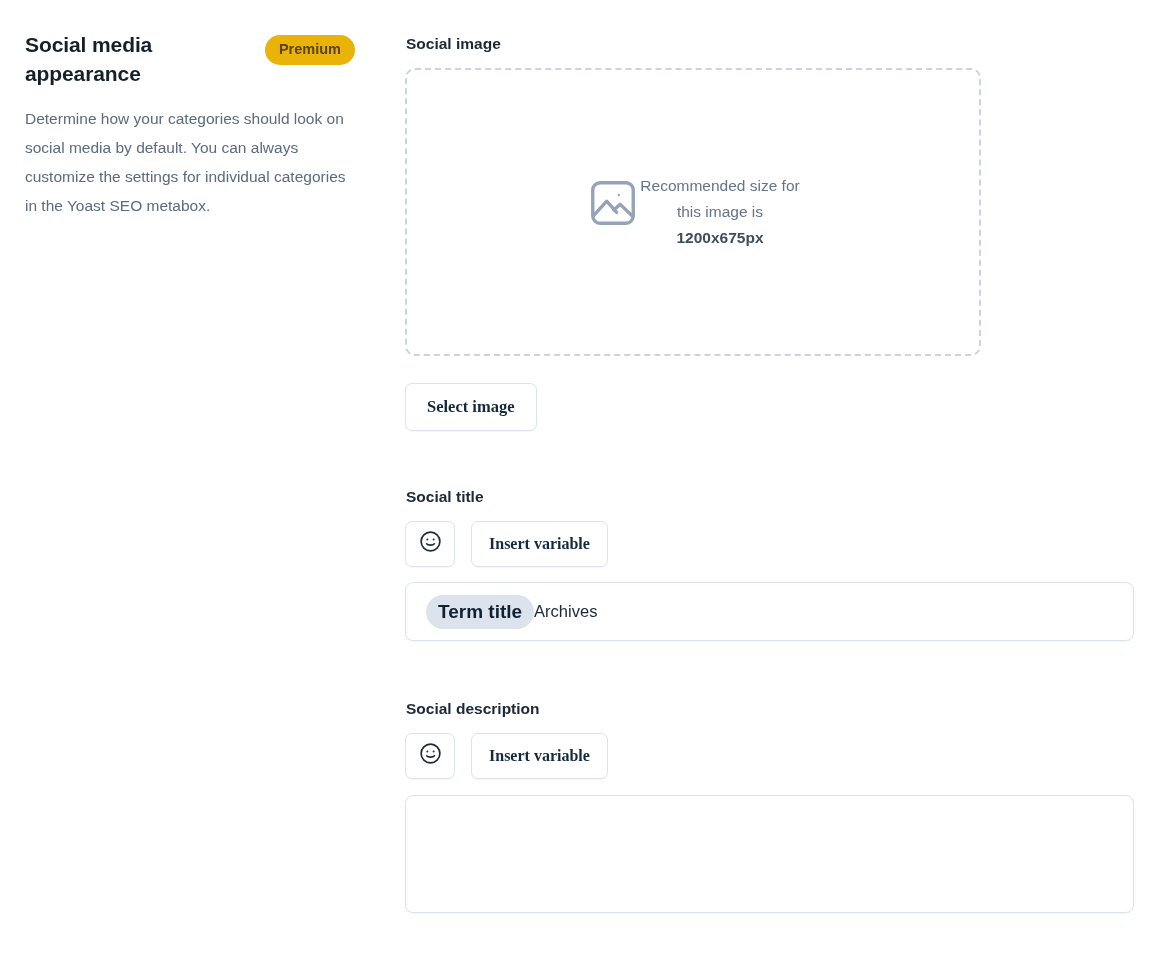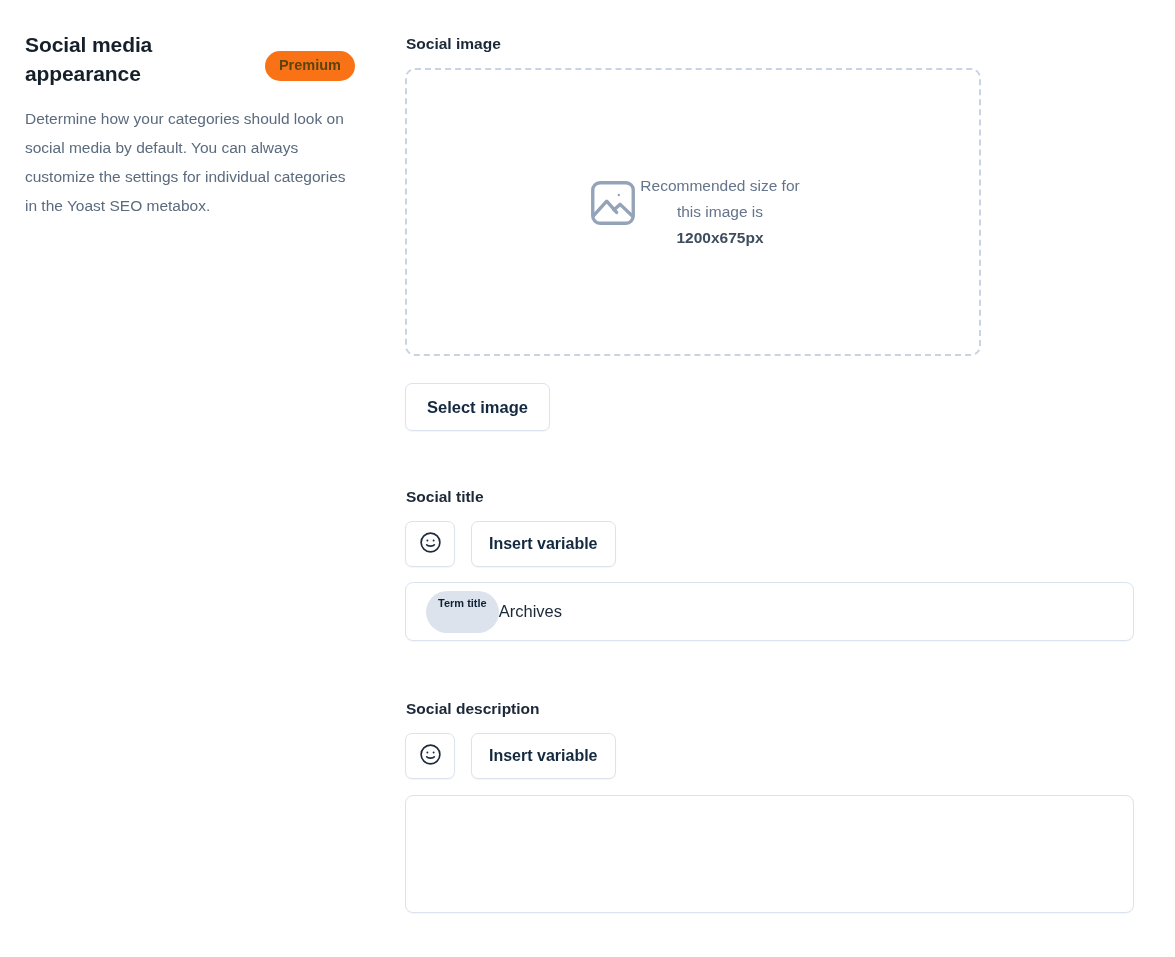"Premium" .premium-badge { background: #f97316 -> #eab308; margin-top: 21px -> 5px }
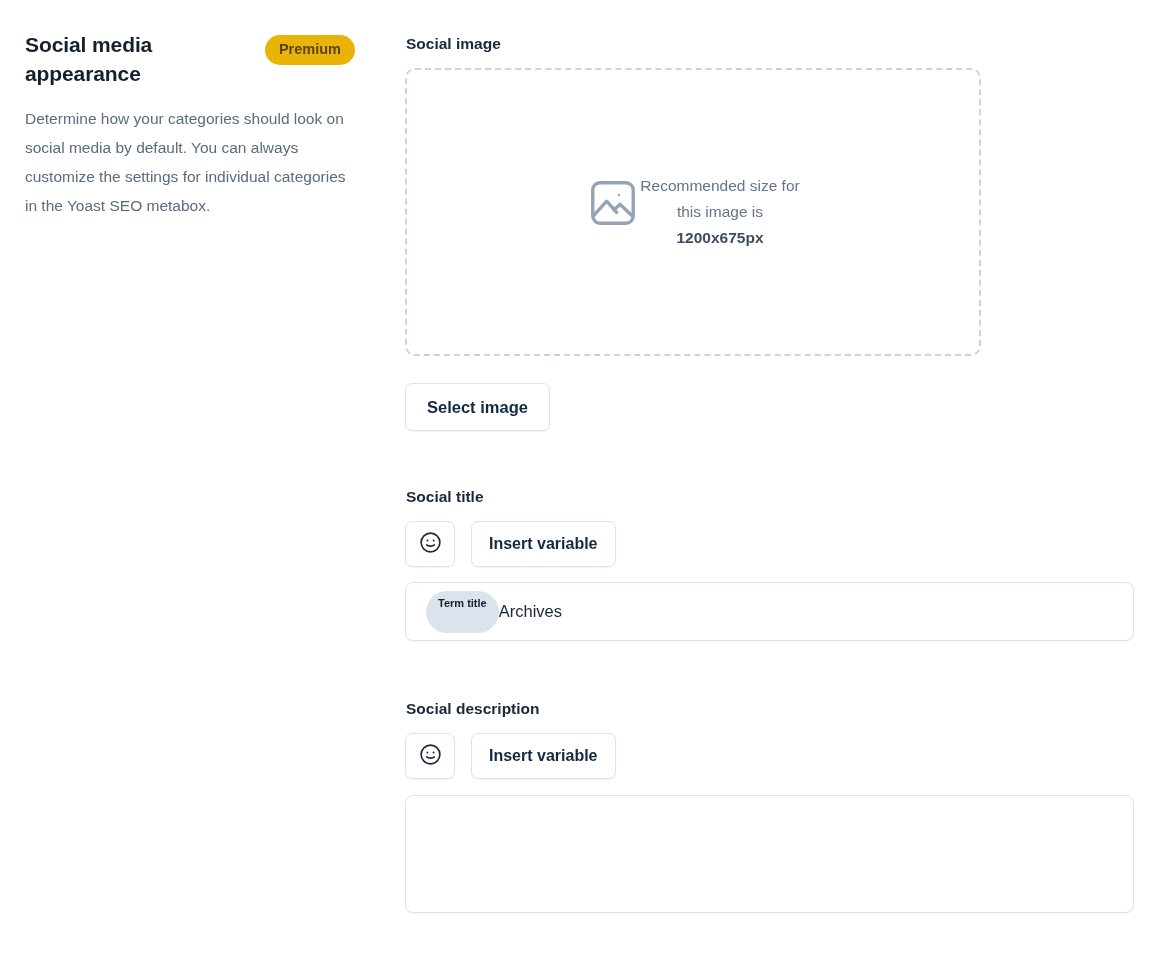"Select image" .btn { font-family: Liberation Sans, sans-serif -> Liberation Serif, serif }
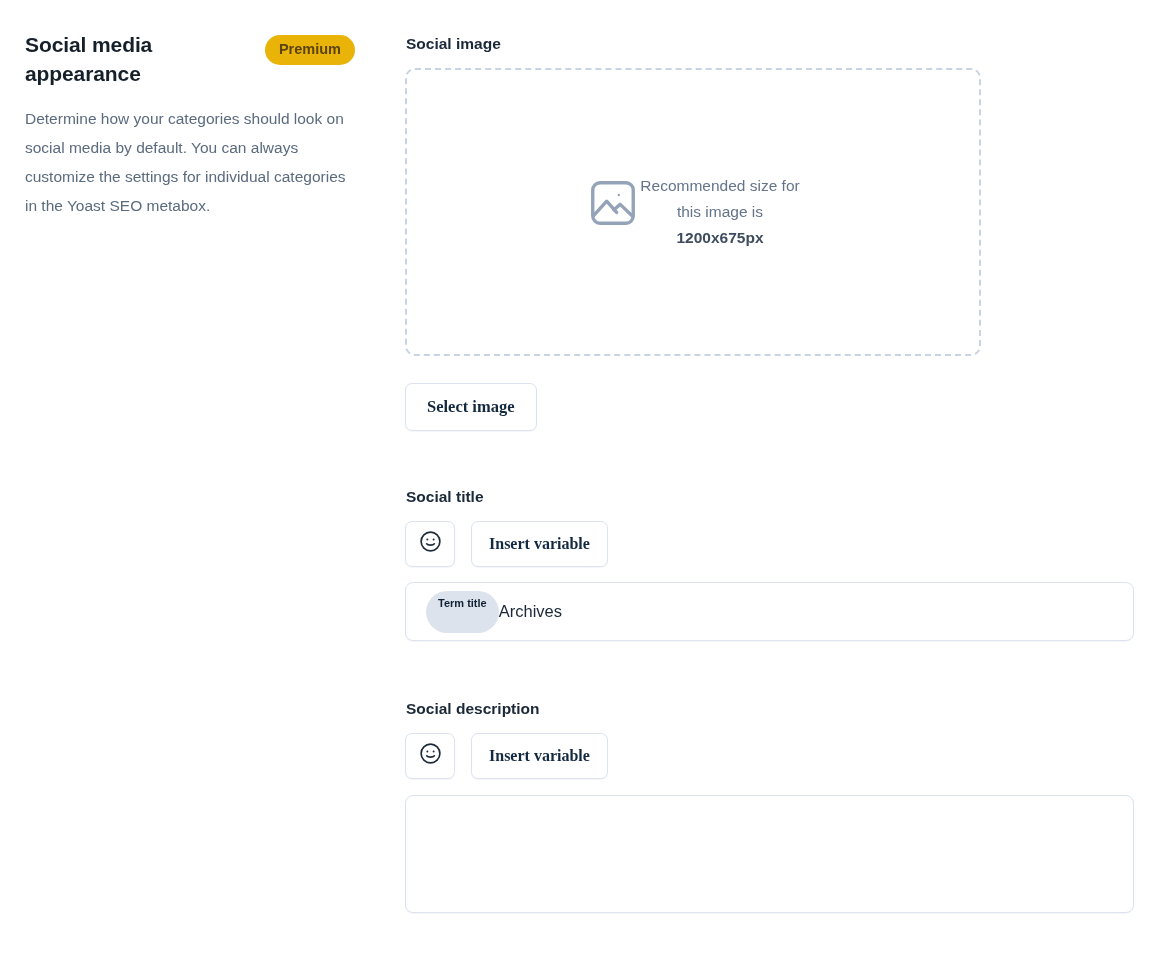"Term title" .token { font-size: 11px -> 19px; padding: 7px 12px 24px -> 7px 12px 8px }
